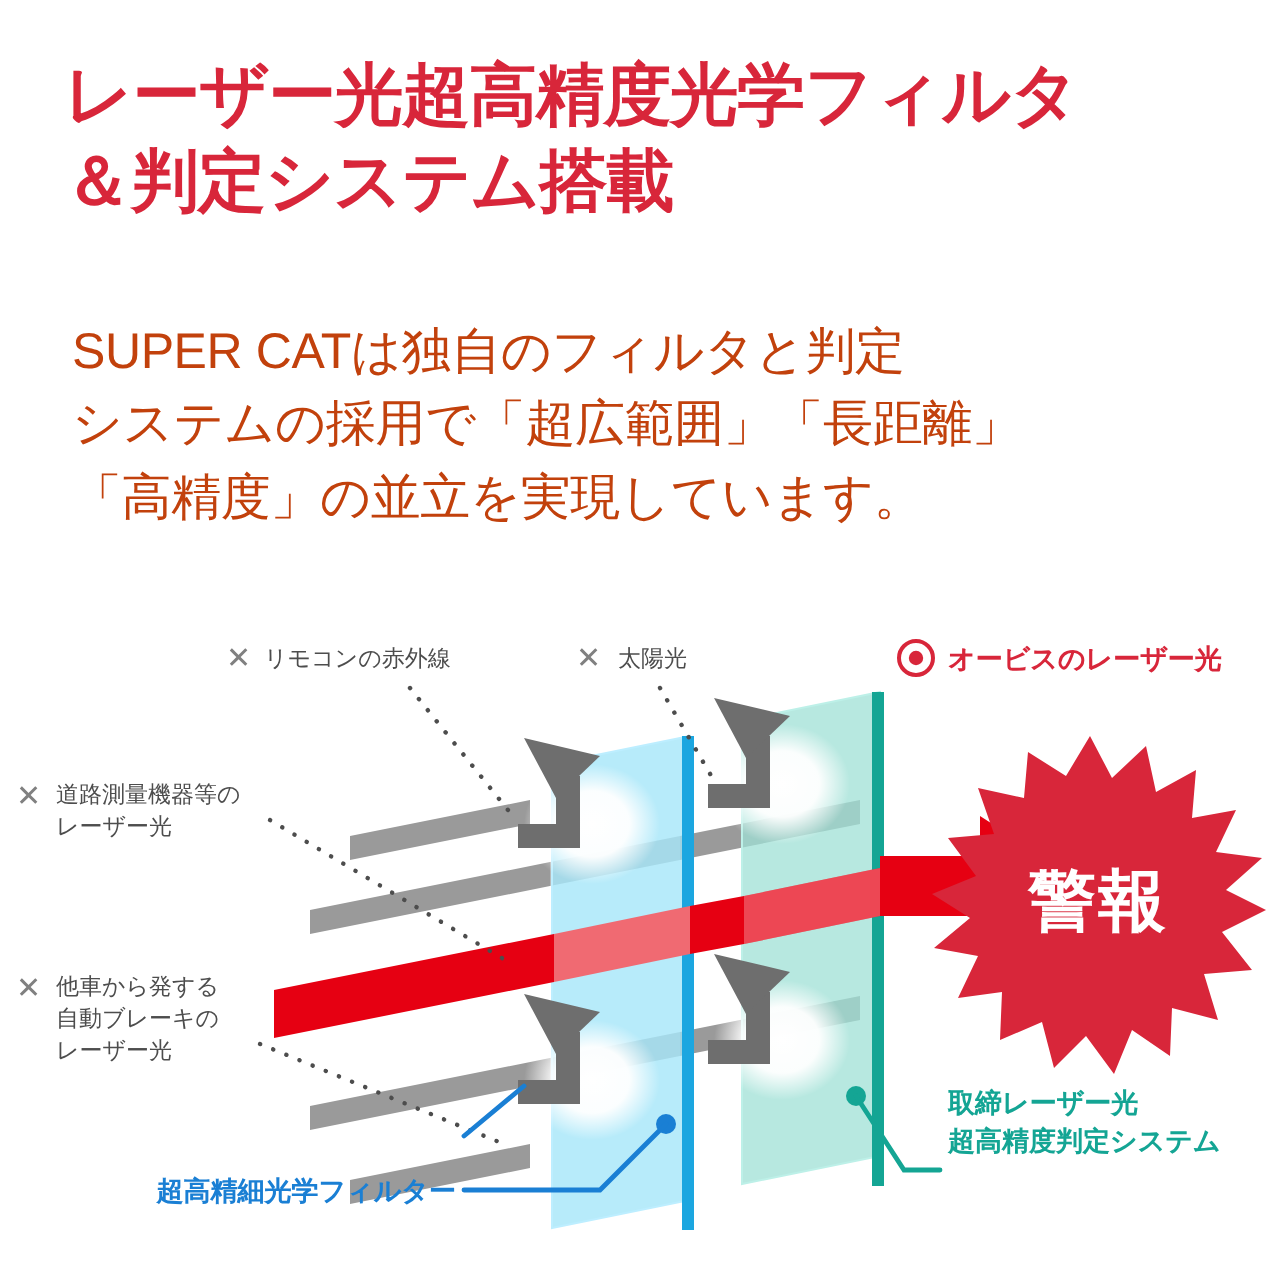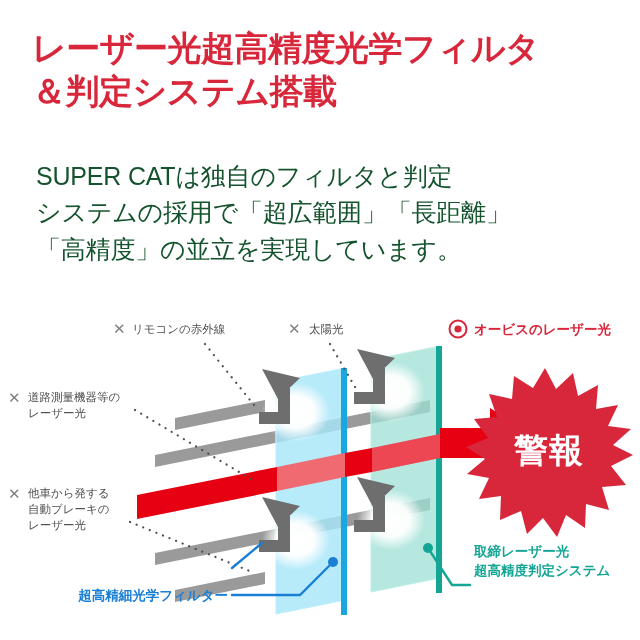"SUPER CATは独自のフィルタと判定" .bodycopy { color: #14532d -> #c2410c }
